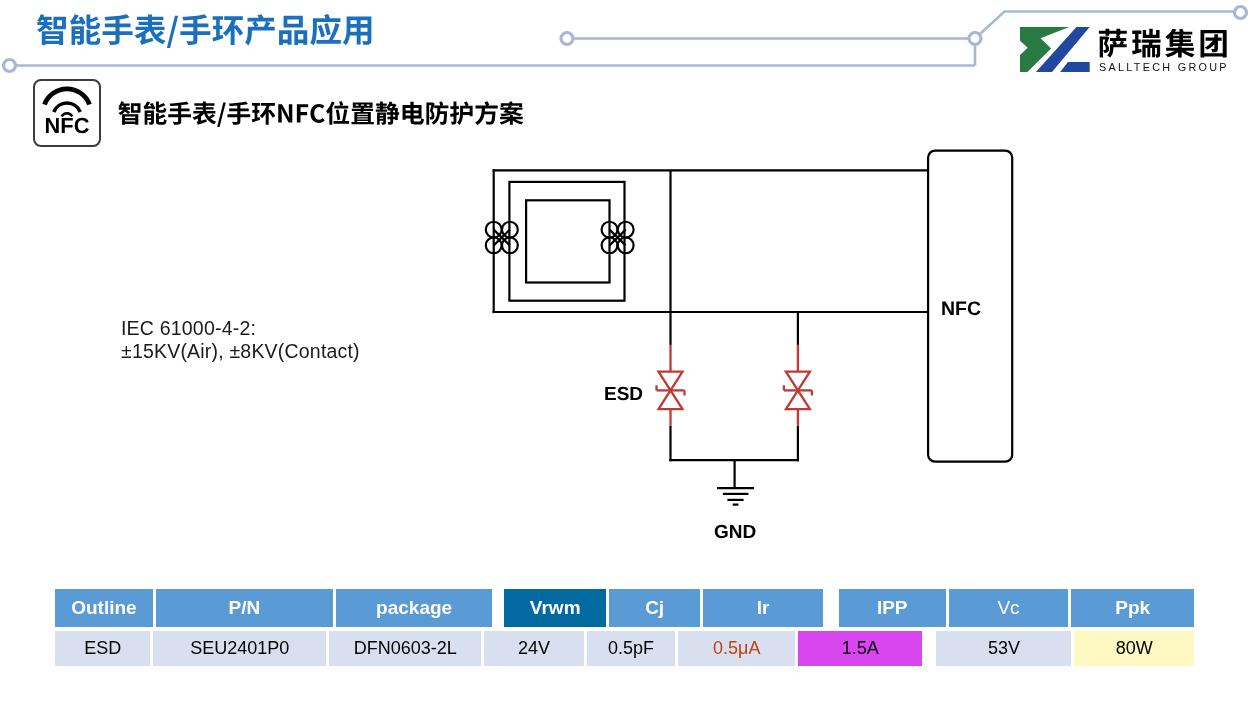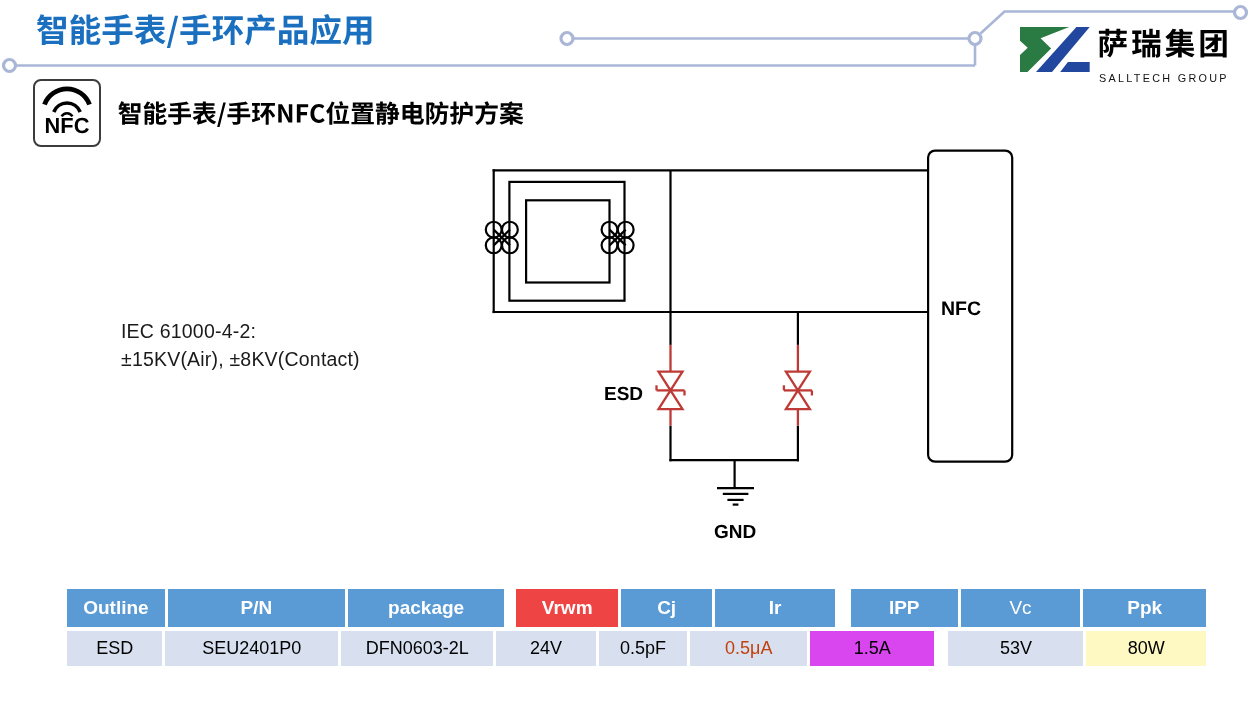"SALLTECH GROUP" div.abs { top: 72px -> 61px }
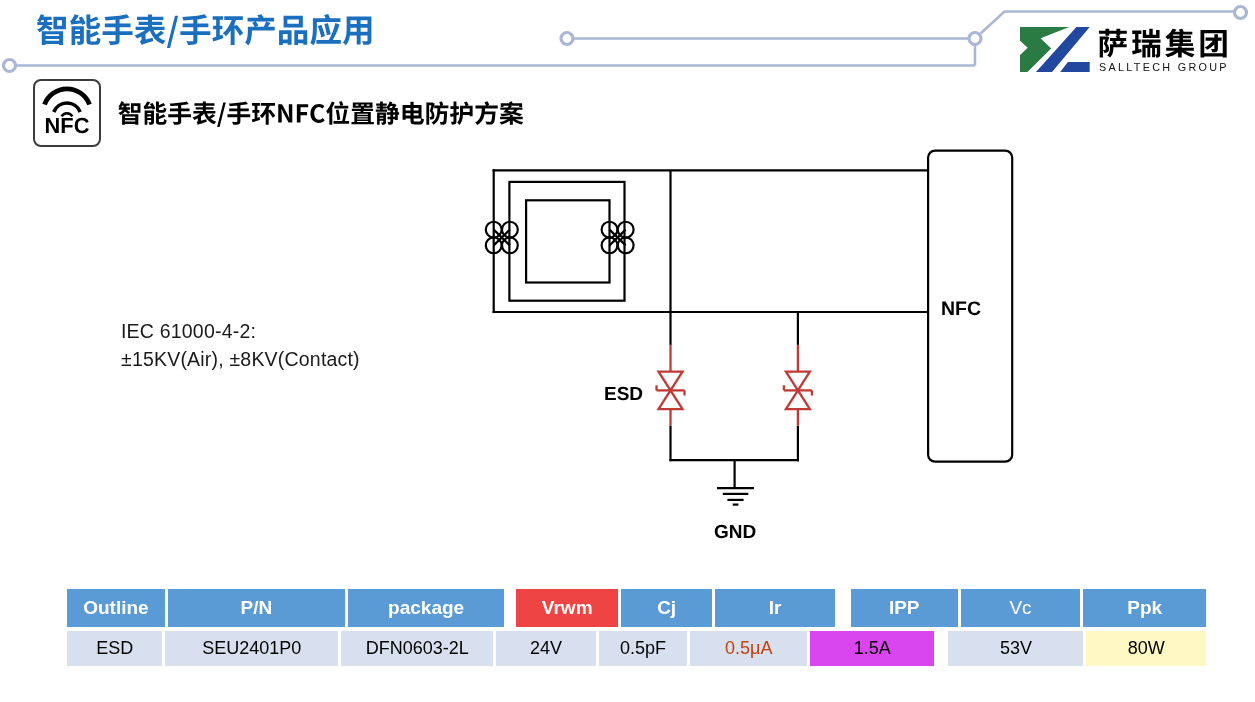"IEC 61000-4-2:" div.abs { line-height: 28px -> 23px }
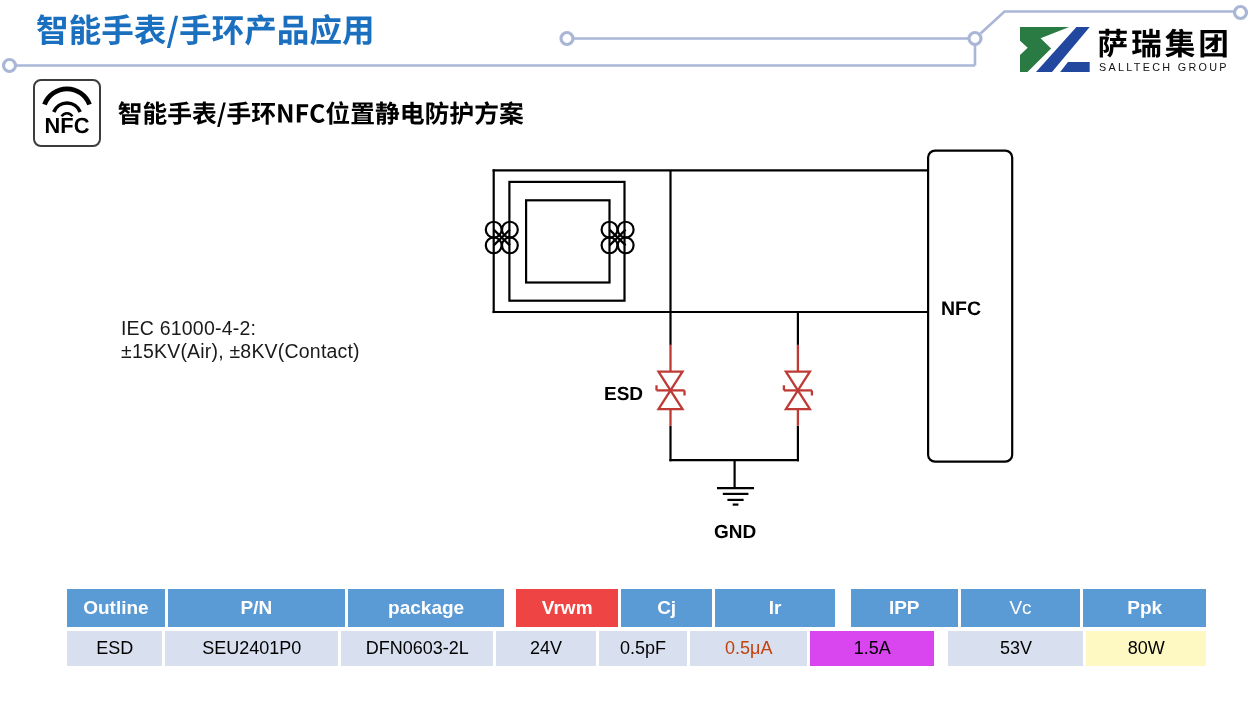"Outline" div.abs { left: 67px -> 55px }
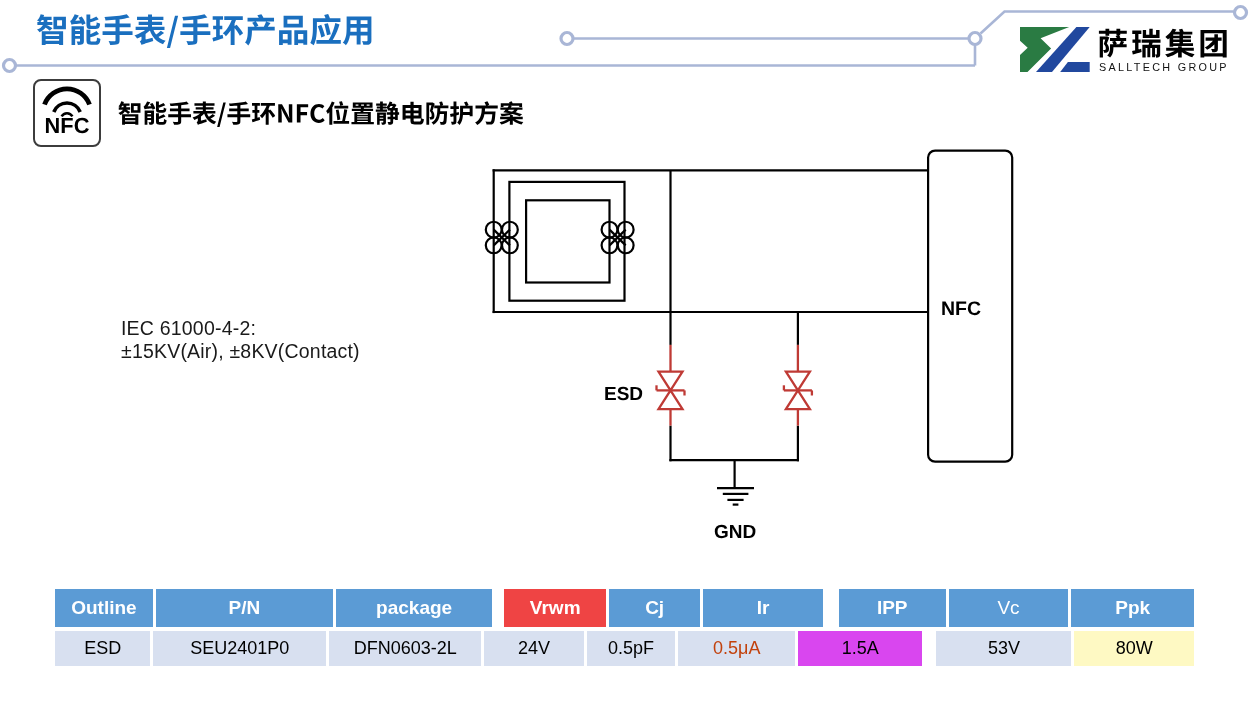"Vrwm" div { background: #ef4444 -> #0369a1 }
